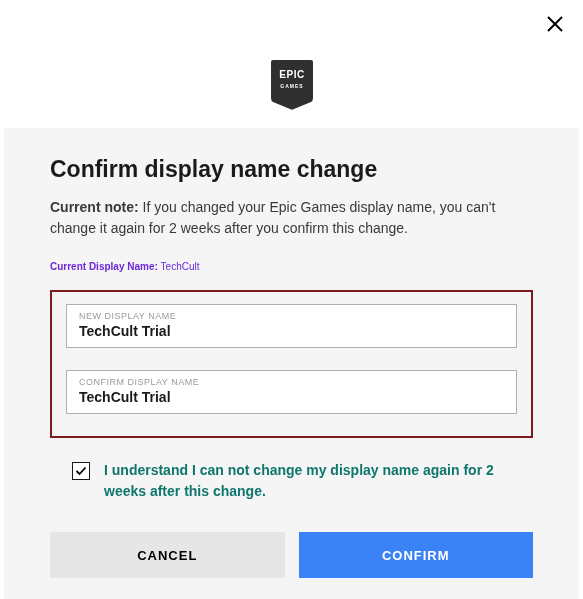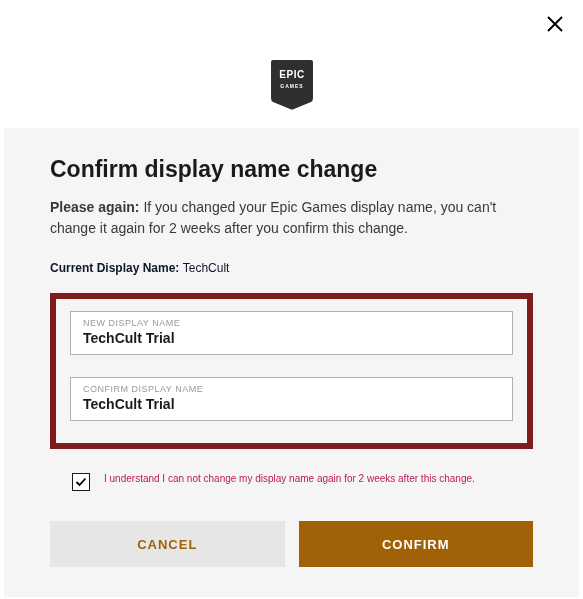"Please again:" span.note-bold { text: Please again -> Current note }
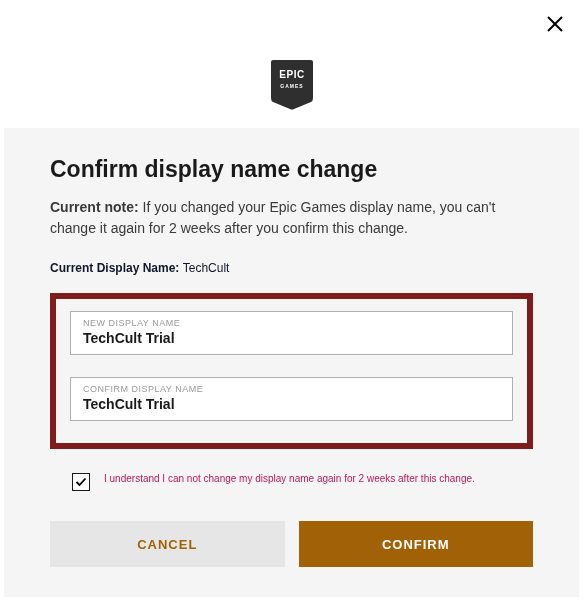"Current Display Name: TechCult" .current-name-row { color: #0f172a -> #6d28d9; font-size: 12px -> 10px }
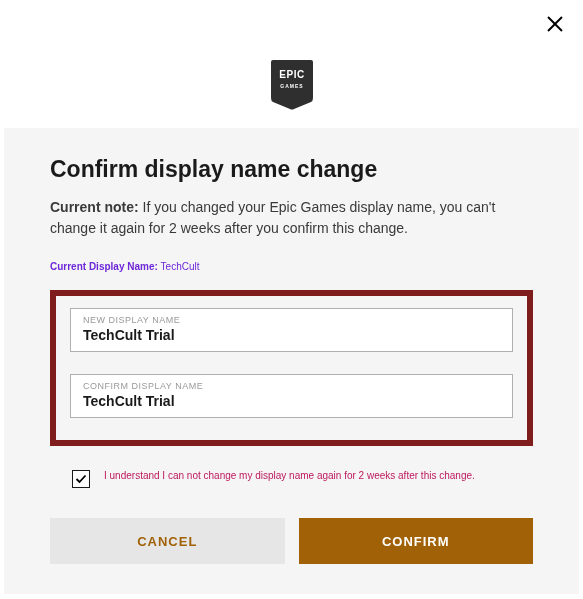"NEW DISPLAY NAME" .highlight-box { border: 6px solid #7f1d1d -> 2px solid #7f1d1d }
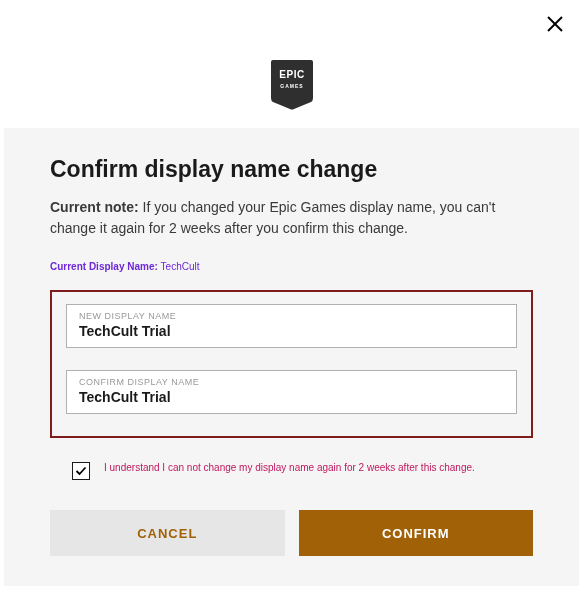"I understand I can not" .checkbox-label { color: #be185d -> #0f766e; font-size: 10px -> 14px; font-weight: none -> bold }
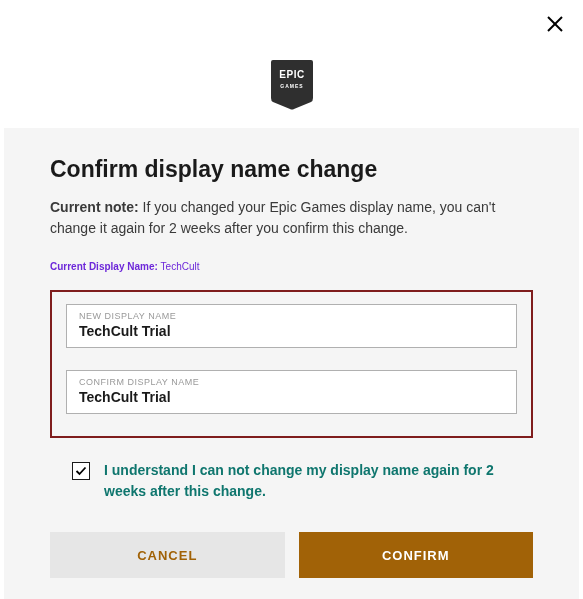"CANCEL" .btn-cancel { color: #a16207 -> #000000 }
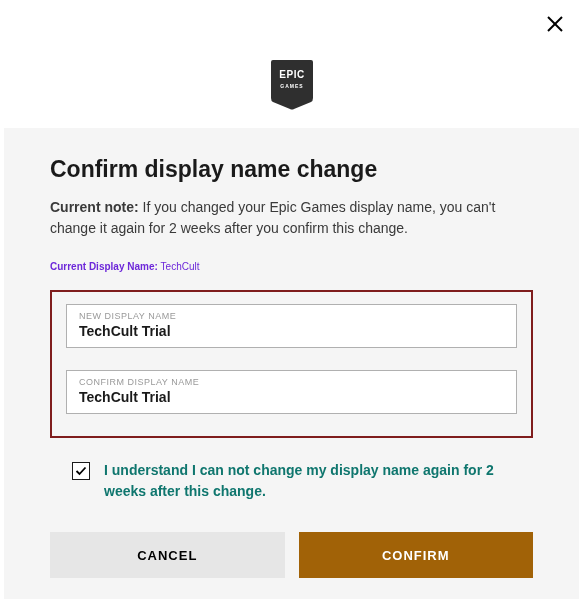"CONFIRM" .btn-confirm { background: #a16207 -> #3b82f6 }
